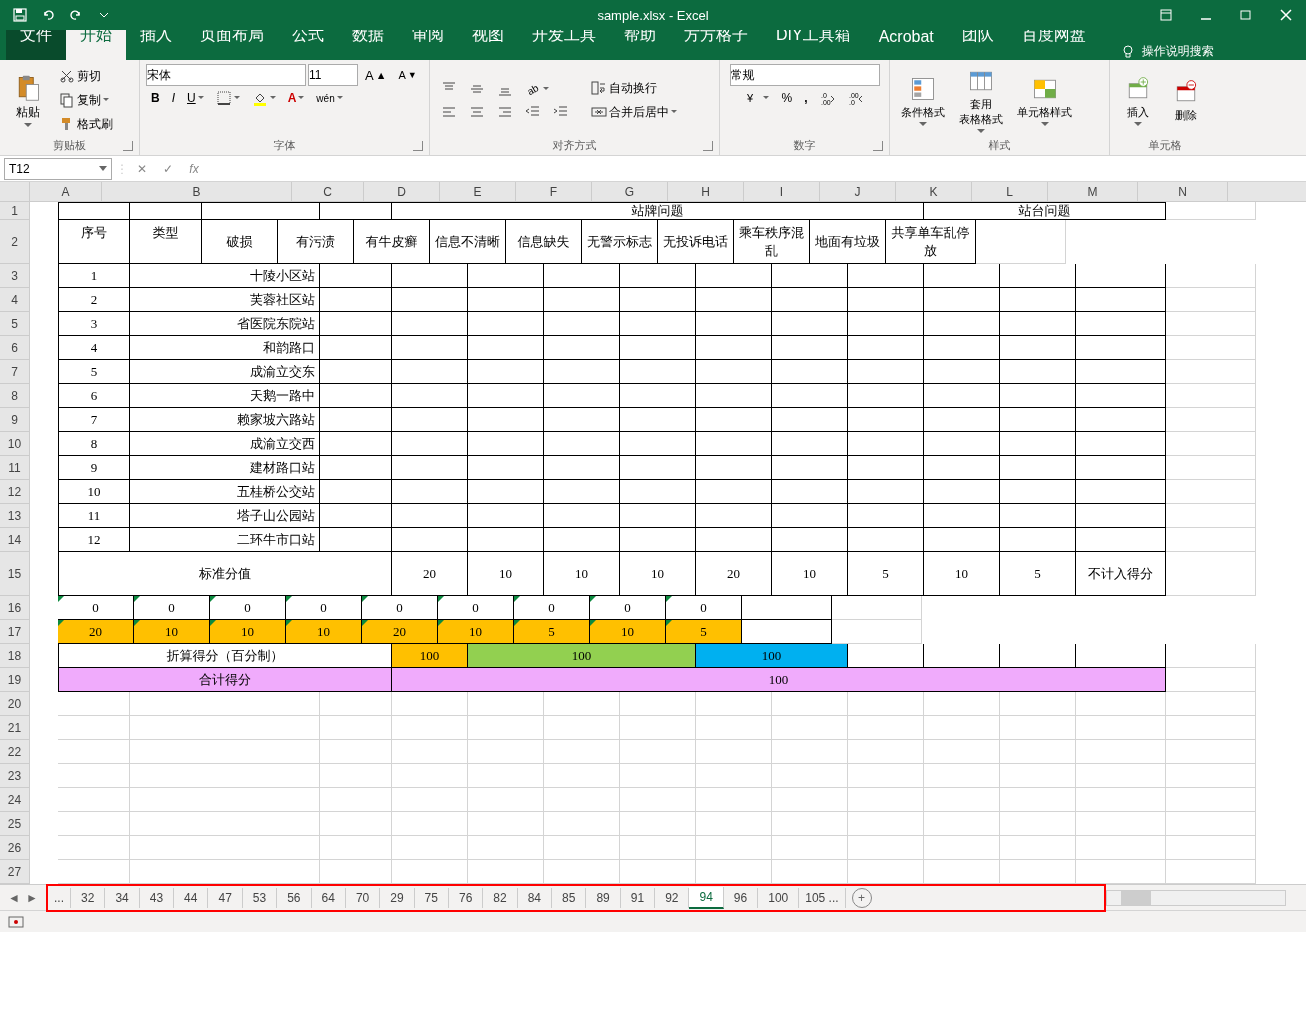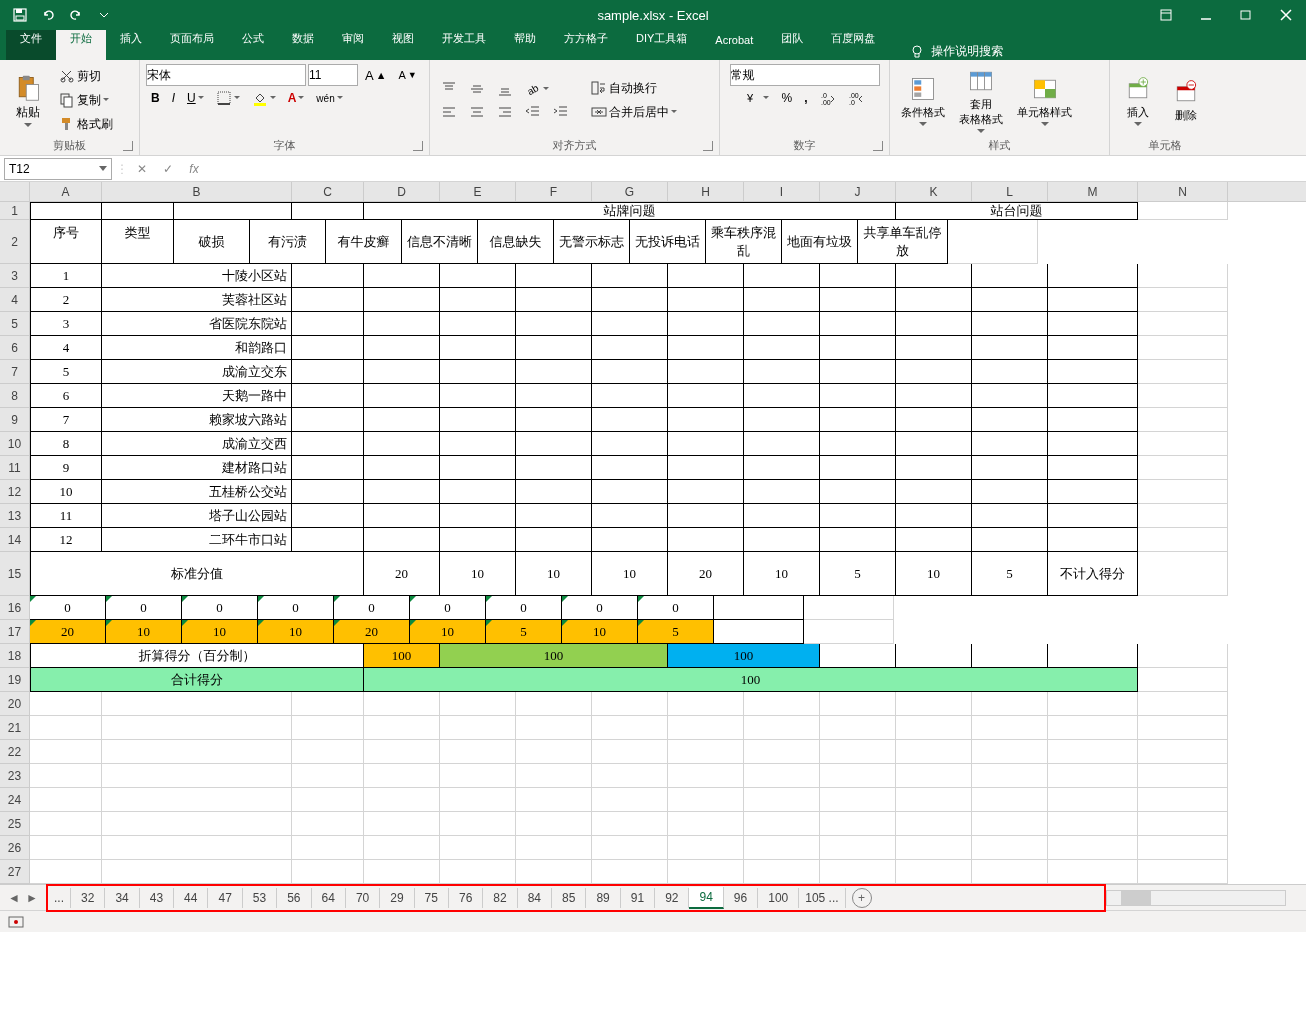"文件" .ribbon-tab { font-size: 11px -> 16px }
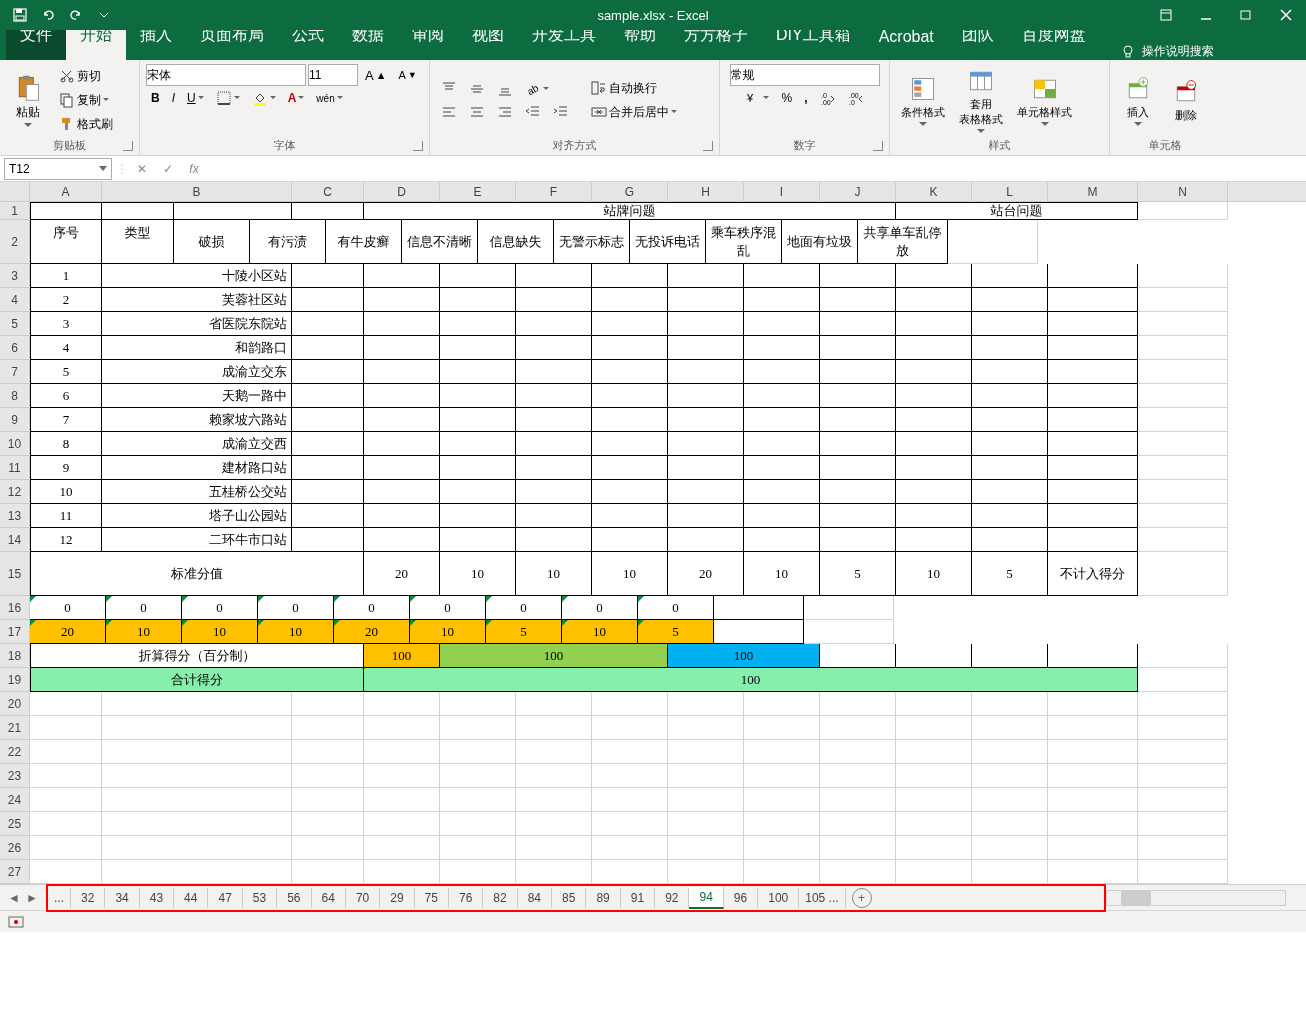"站牌问题" .cells { padding-left: none -> 28px }
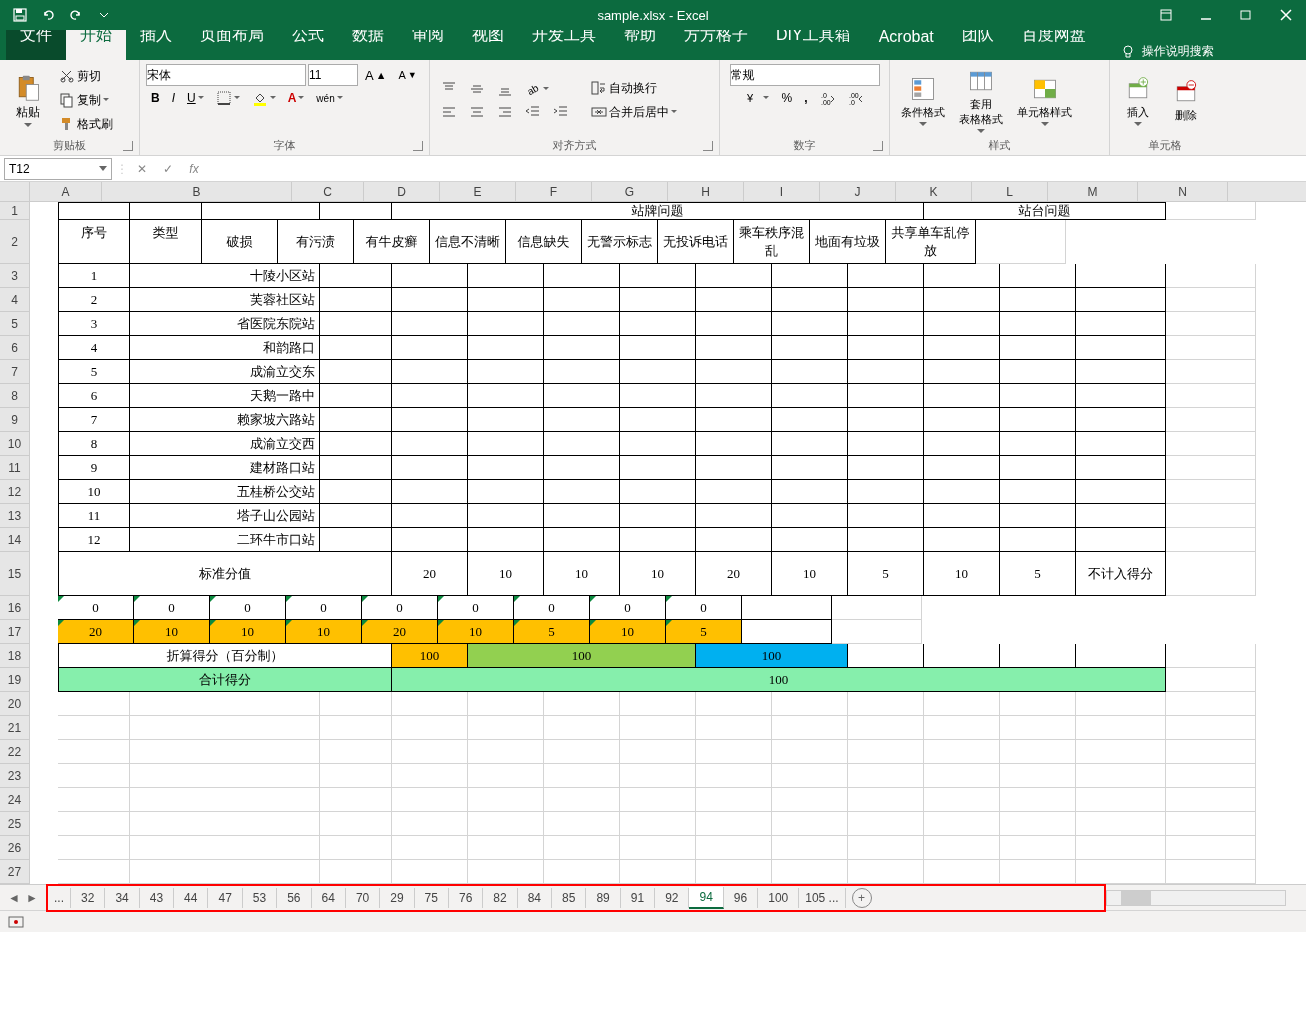"合计得分" .yellow { background: #86efac -> #f0abfc }
